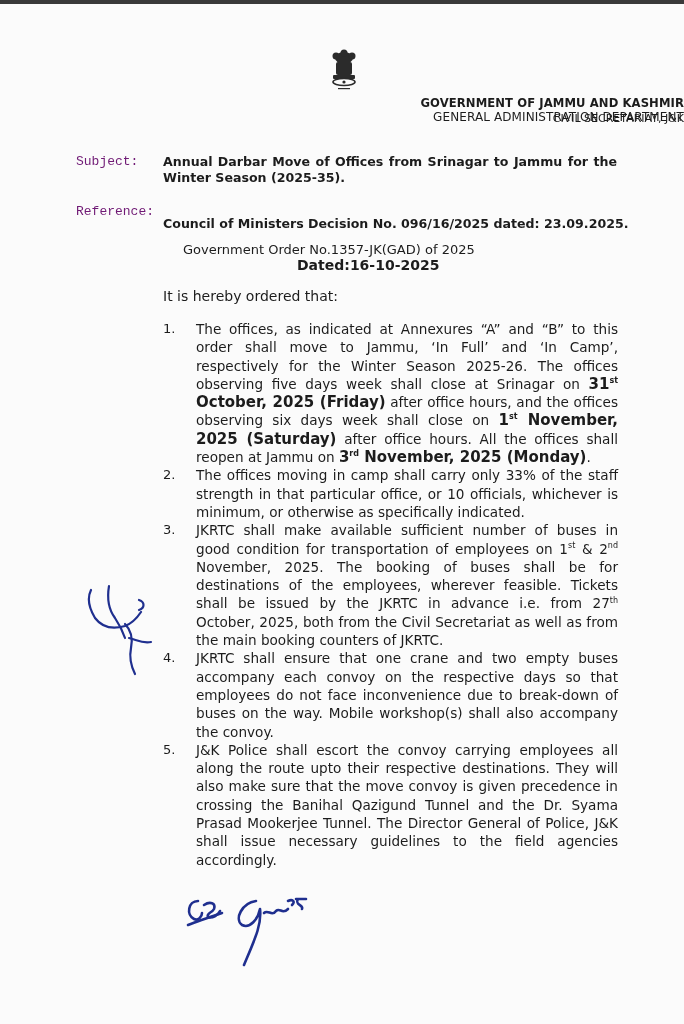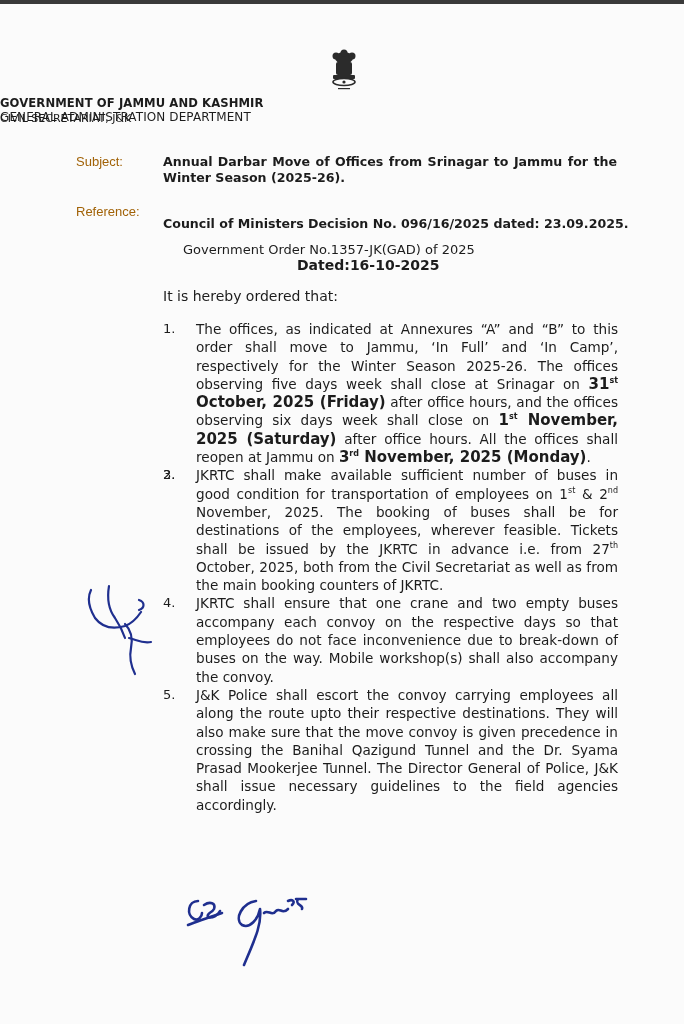"GOVERNMENT OF JAMMU AND KASHMIR" .hdr { text-align: left -> right }
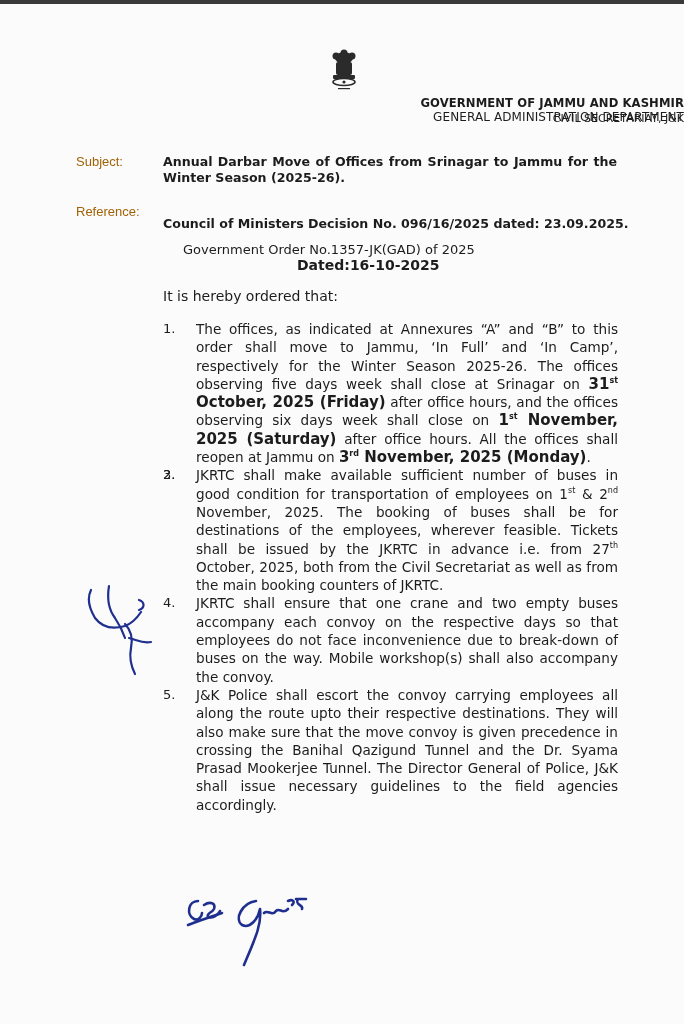"Subject:" .lbl { color: #a16207 -> #701a75; font-family: Liberation Sans, sans-serif -> Liberation Mono, monospace }
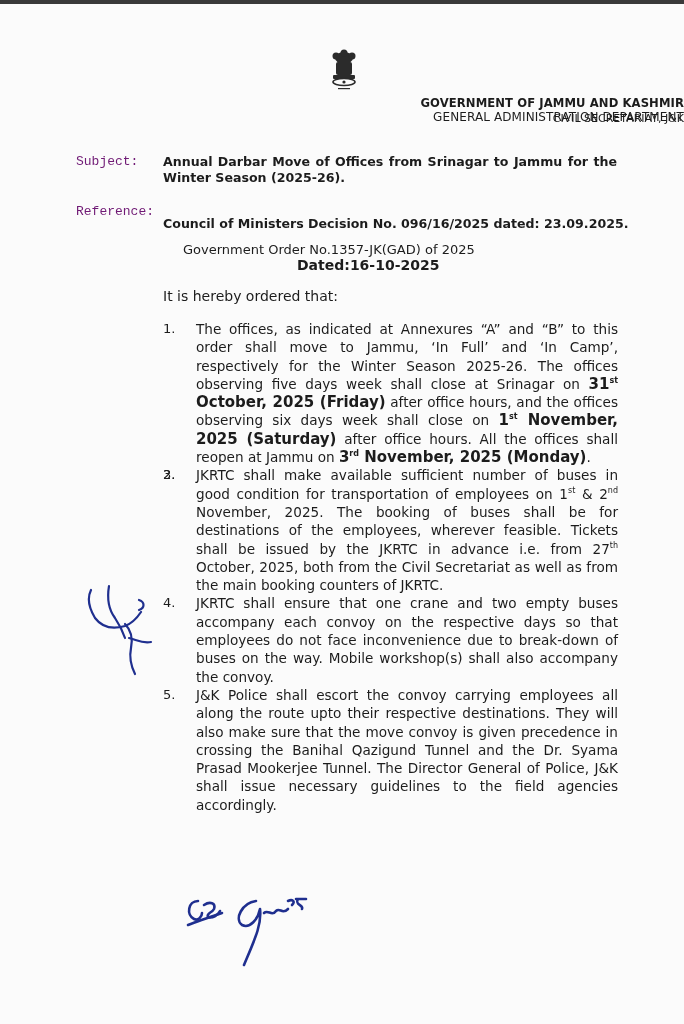"Annual Darbar Move of Offices" div.subject-txt { text: 2025-26 -> 2025-35 }
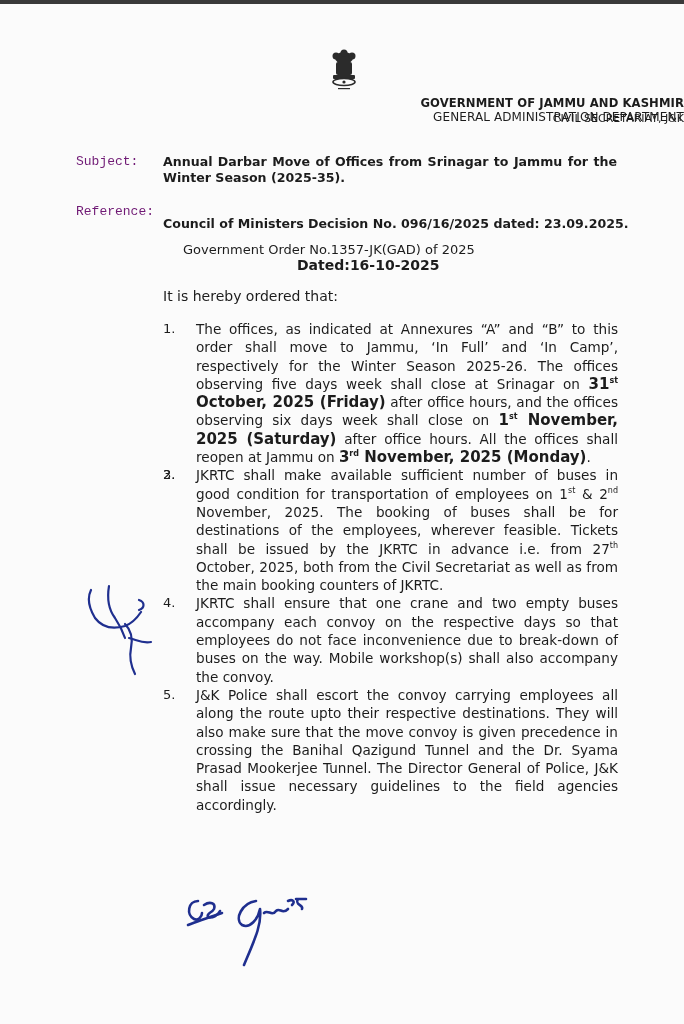"The offices moving in camp" span { html: none -> <span>The offices moving in camp shall carry only 33% of the staff strength in that particular office, or 10 officials, whichever is minimum, or otherwise as specifically indicated.</span> }
